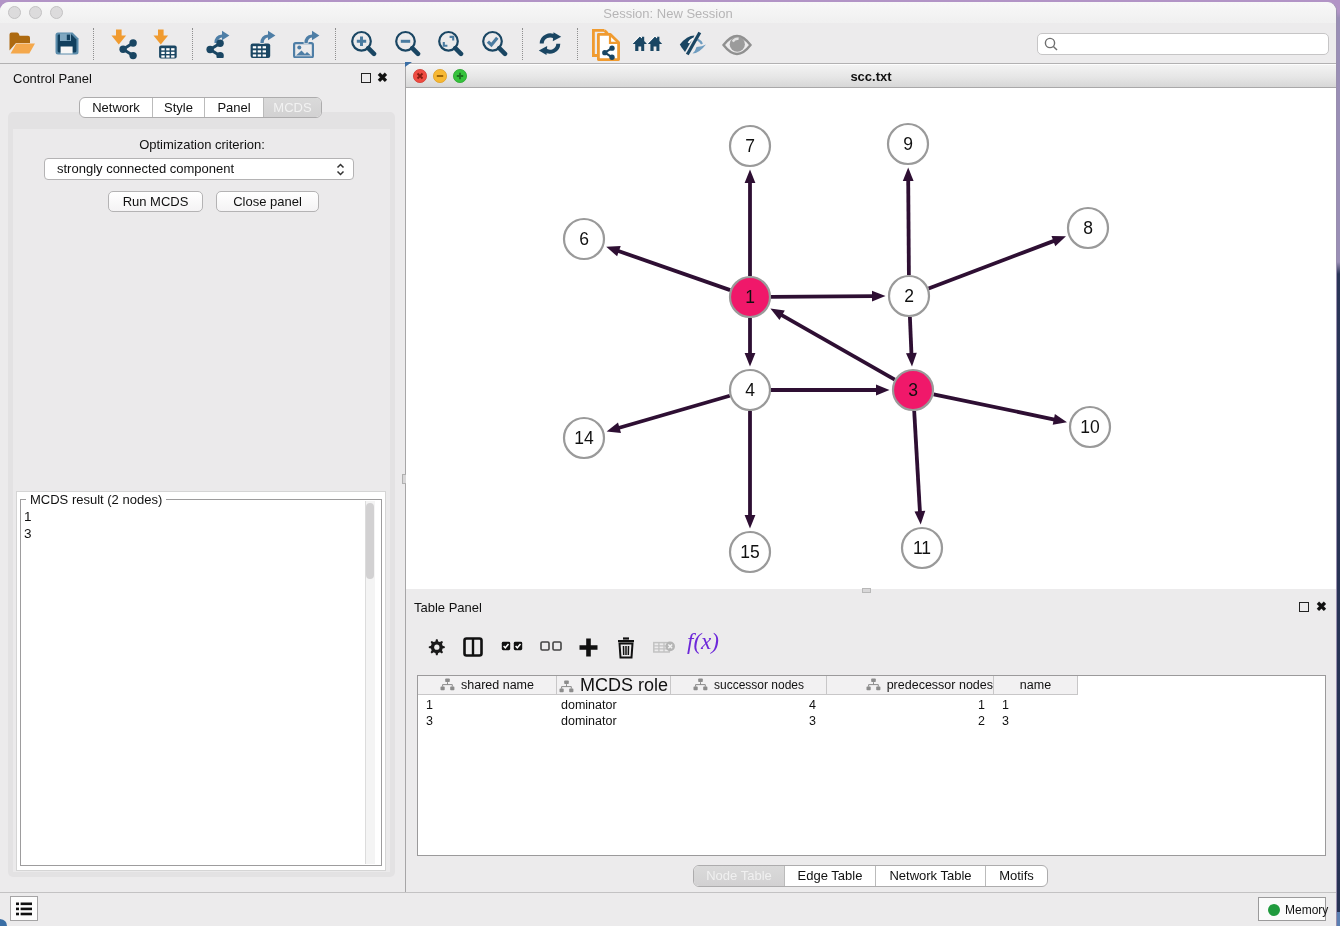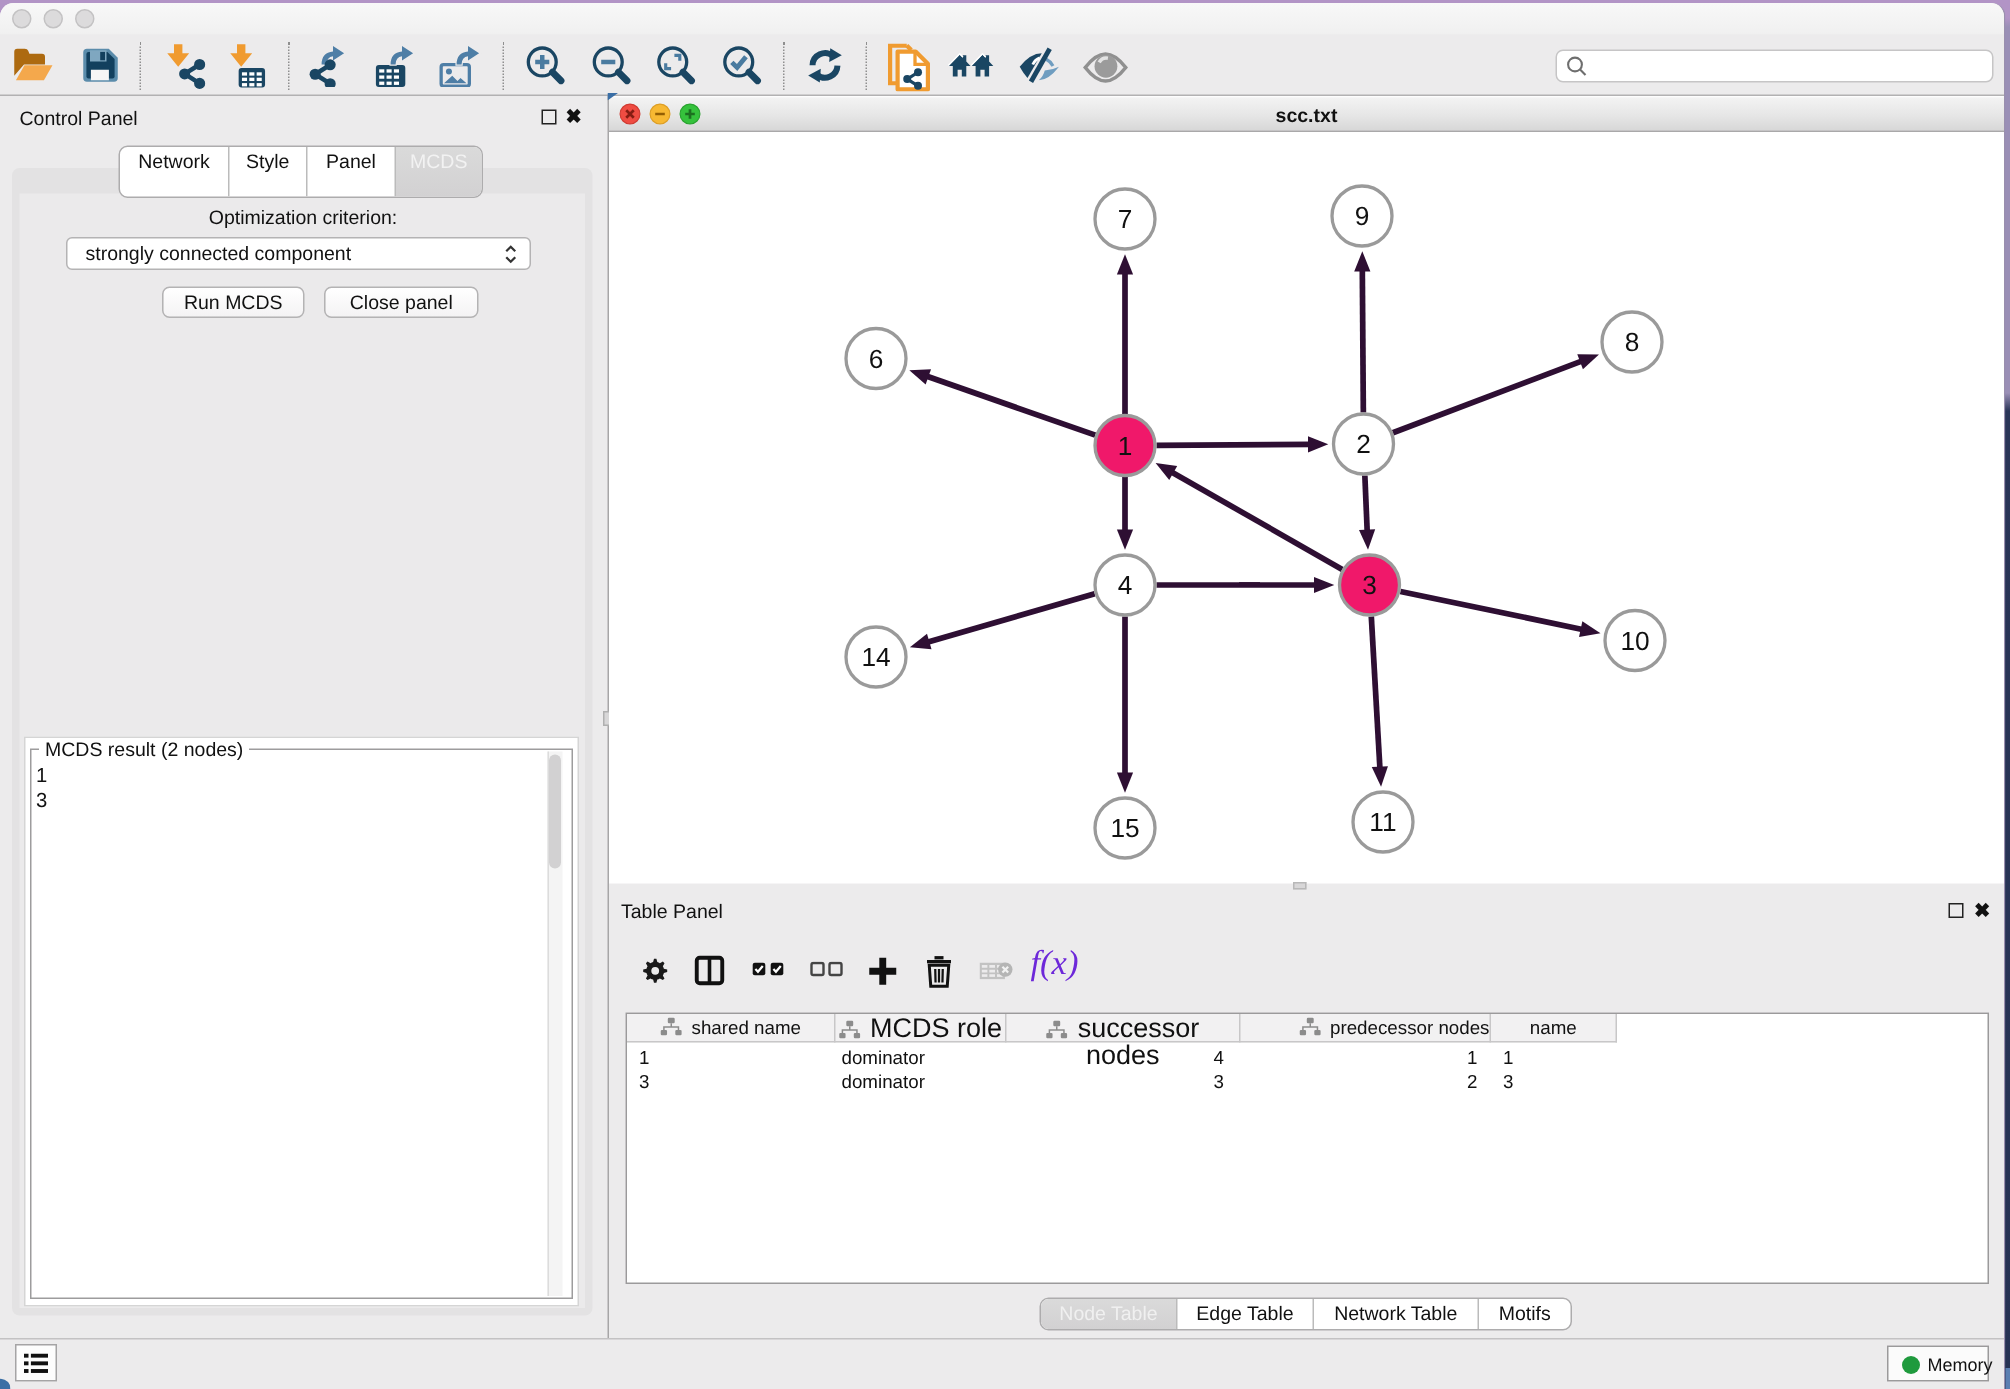"Session: New Session" div { html: none -> <div>Session: New Session</div> }
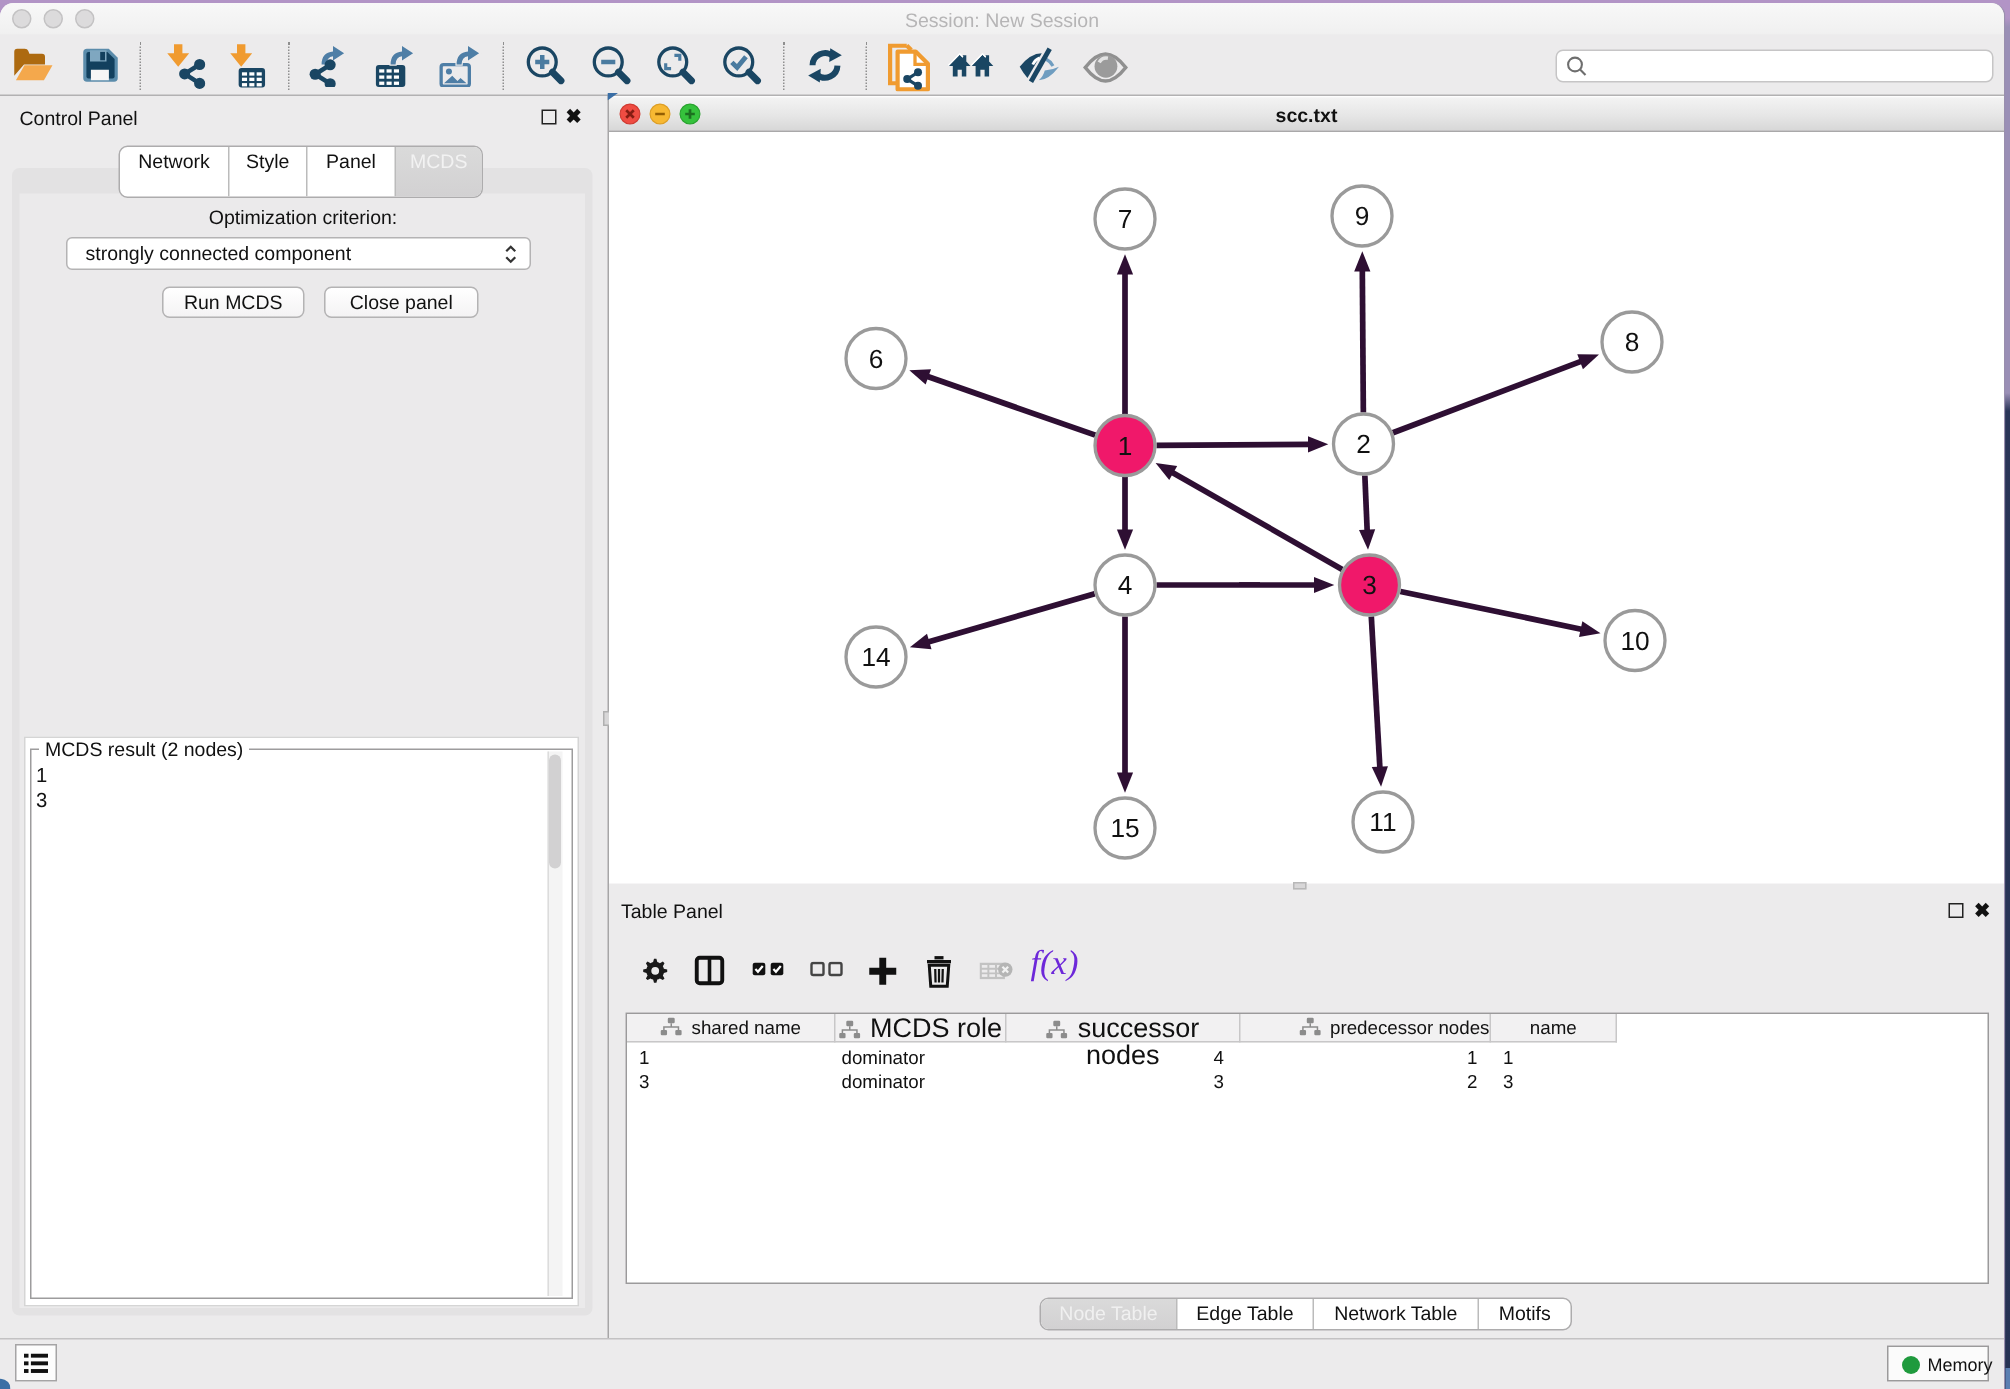"Network" .tabstrip { height: 35px -> 21px }
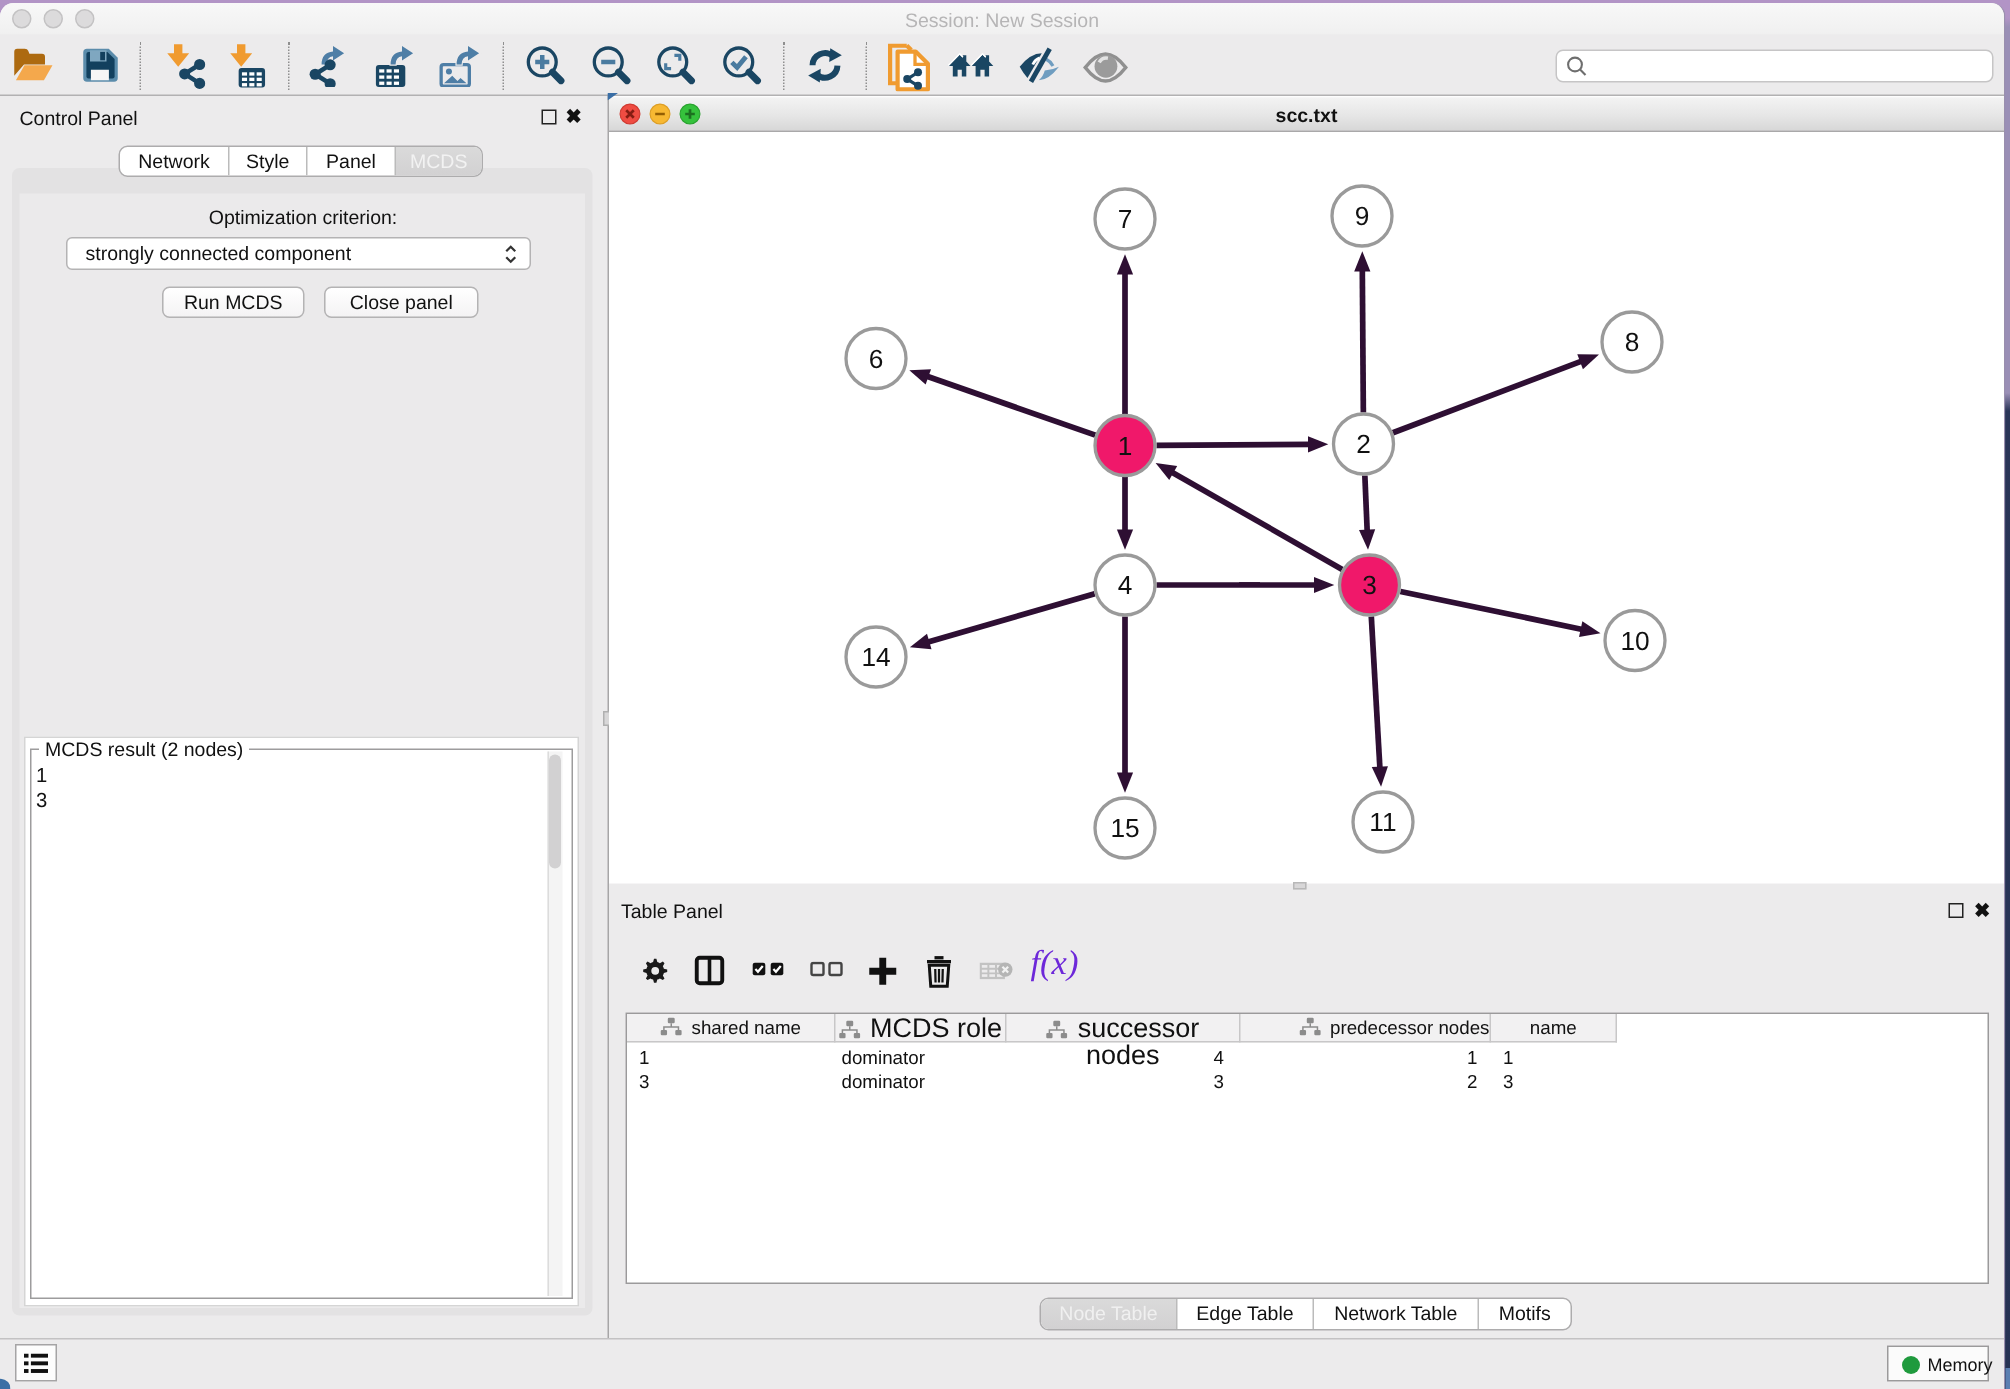"successor nodes" div { font-size: 18px -> 12px }
